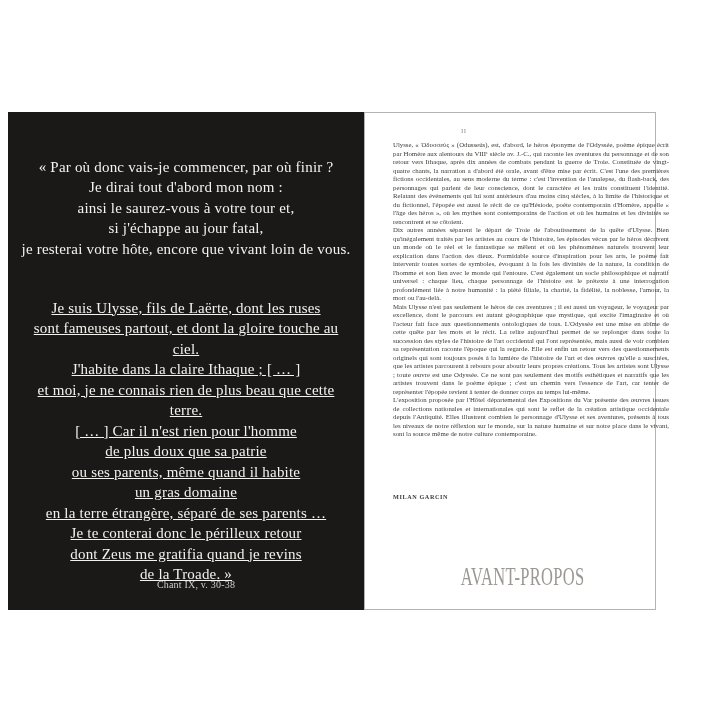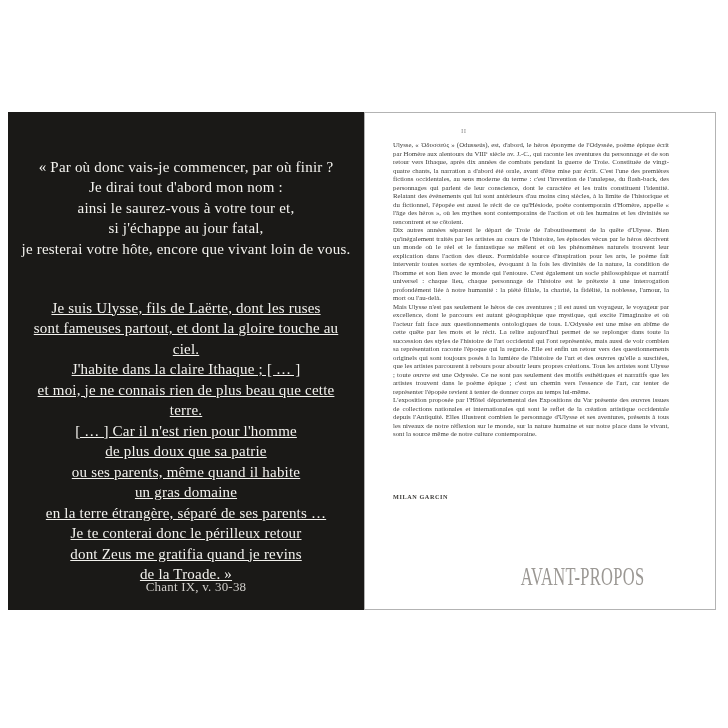"II" .page-right { width: 352px -> 292px }
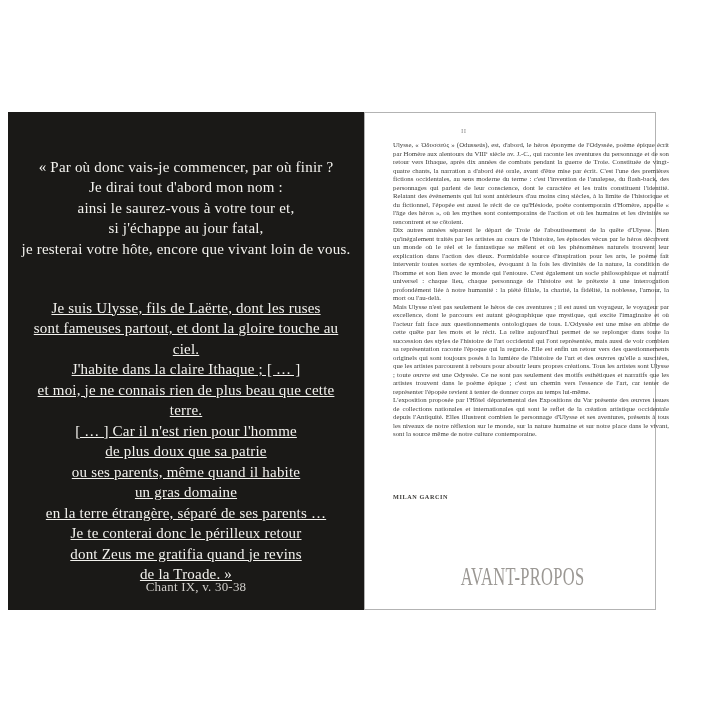"Chant IX, v. 30-38" .left-caption { font-size: 13px -> 10px }
